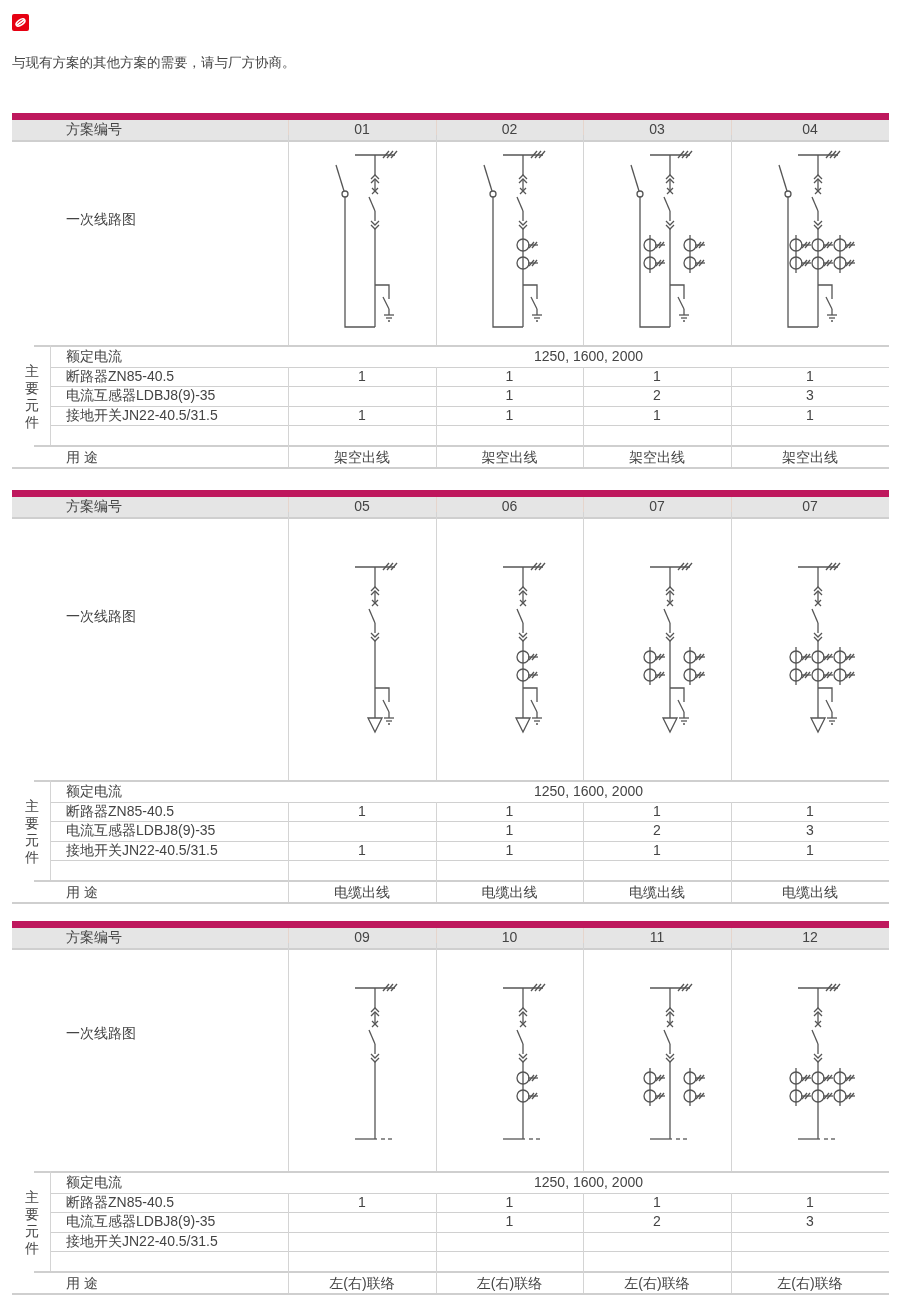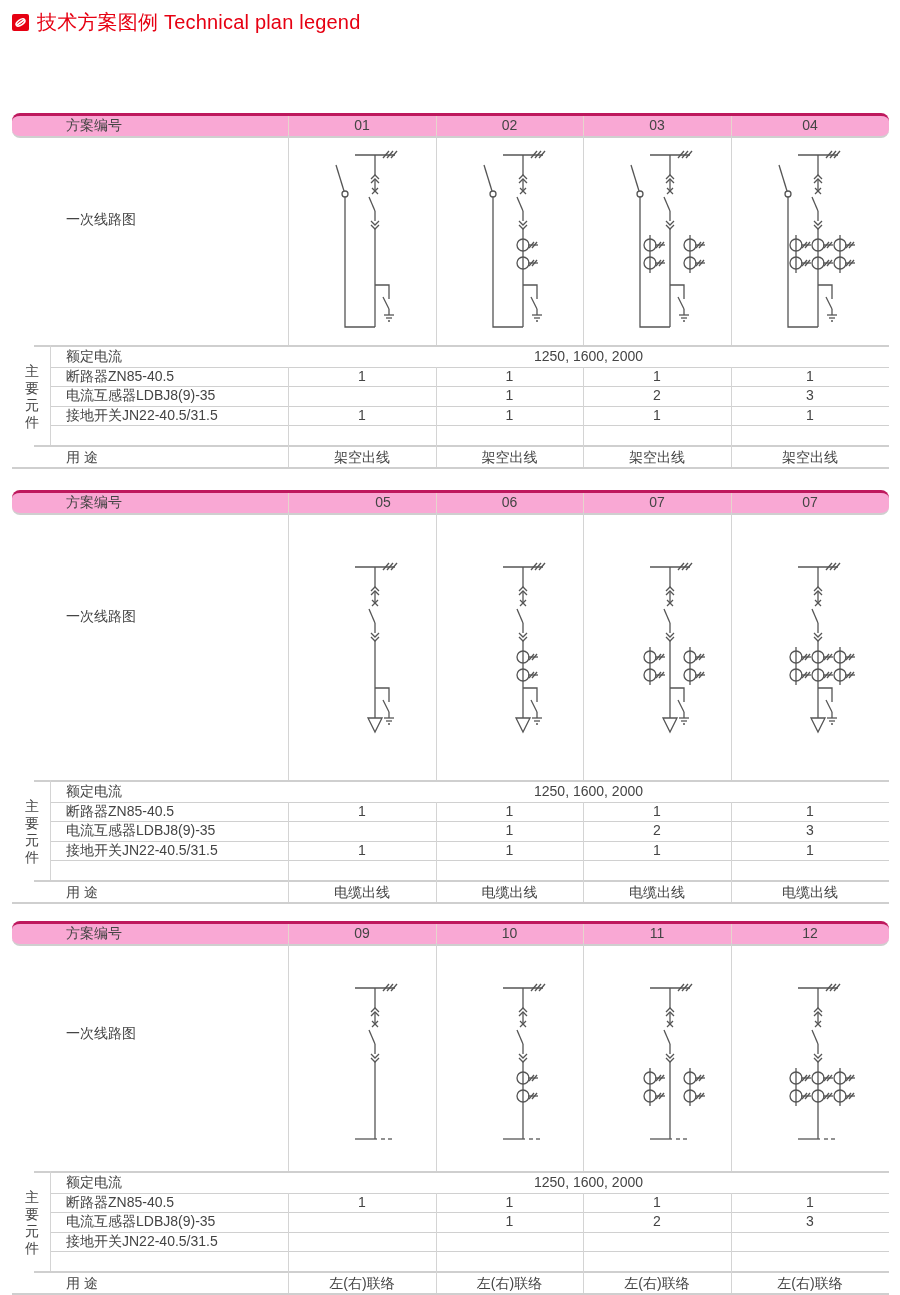"技术方案图例 Technical plan legend" span.title-text { html: <span>技术方案图例 Technical plan legend</span> -> none }
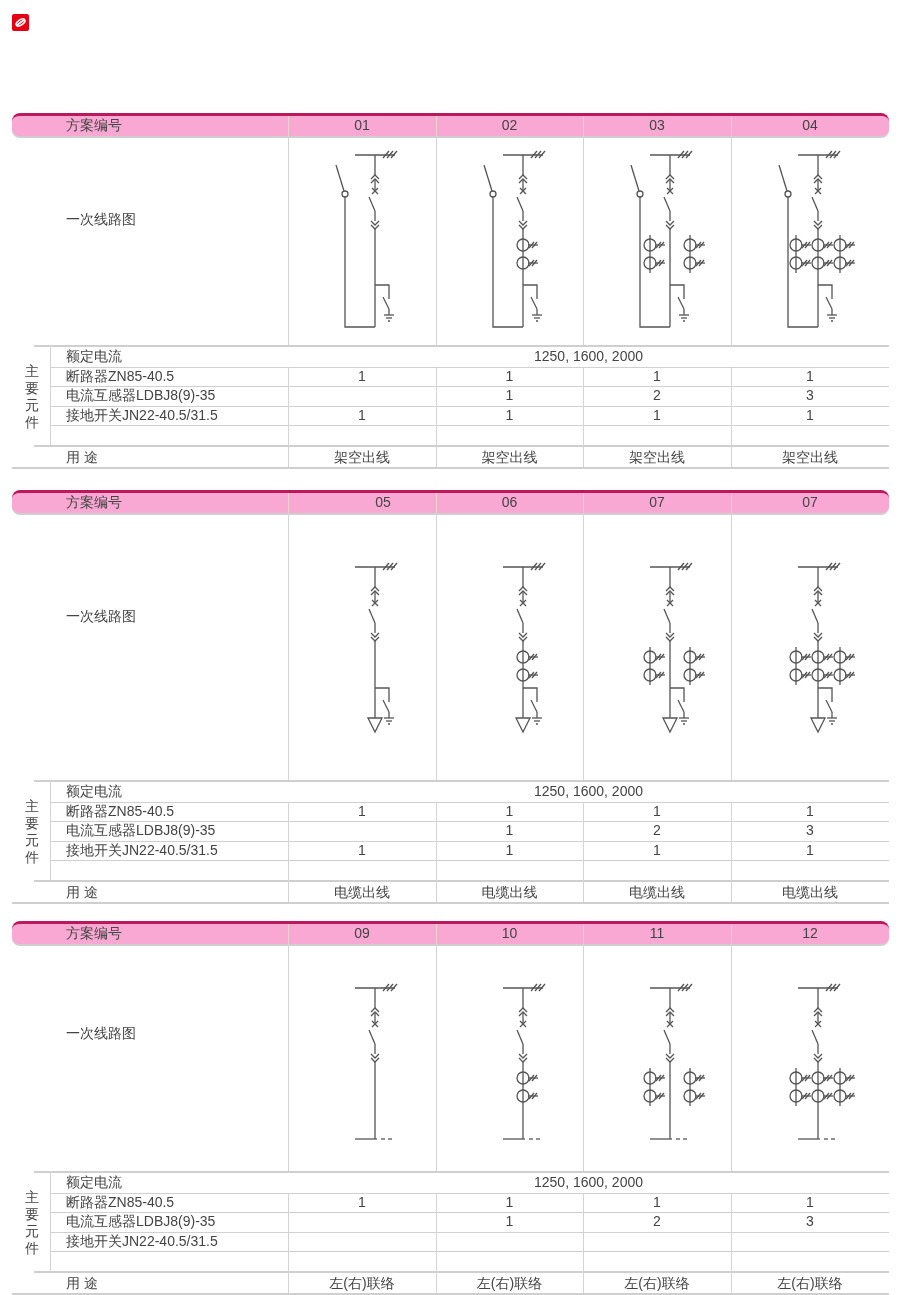"与现有方案的其他方案的需要，请与厂方协商。" p { html: none -> <p>与现有方案的其他方案的需要，请与厂方协商。</p> }
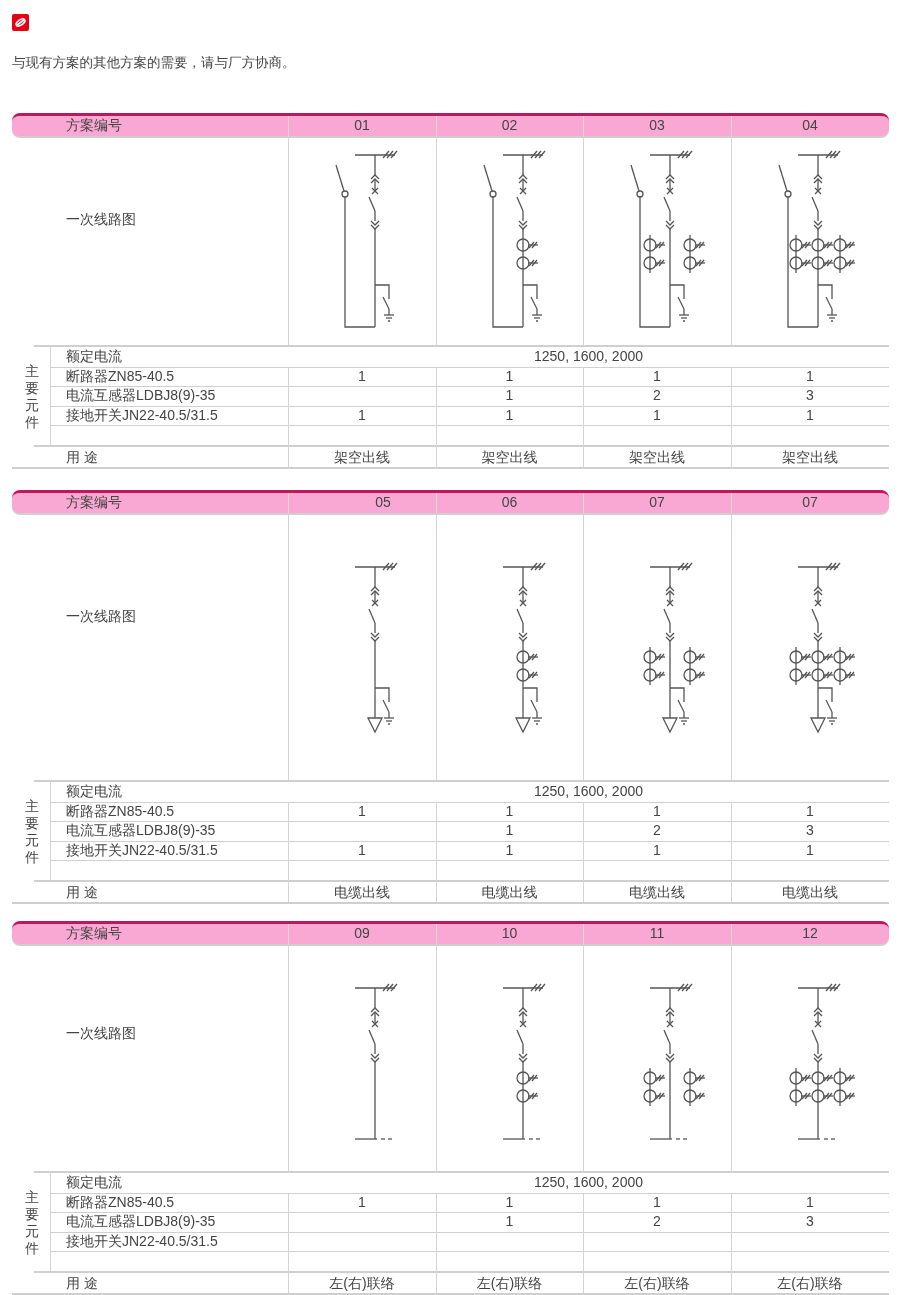"方案编号" .hdr { background: #f9a8d4 -> #e5e5e5; border-radius: 8px -> none; border-top: 3px solid #be185d -> 7px solid #be185d }
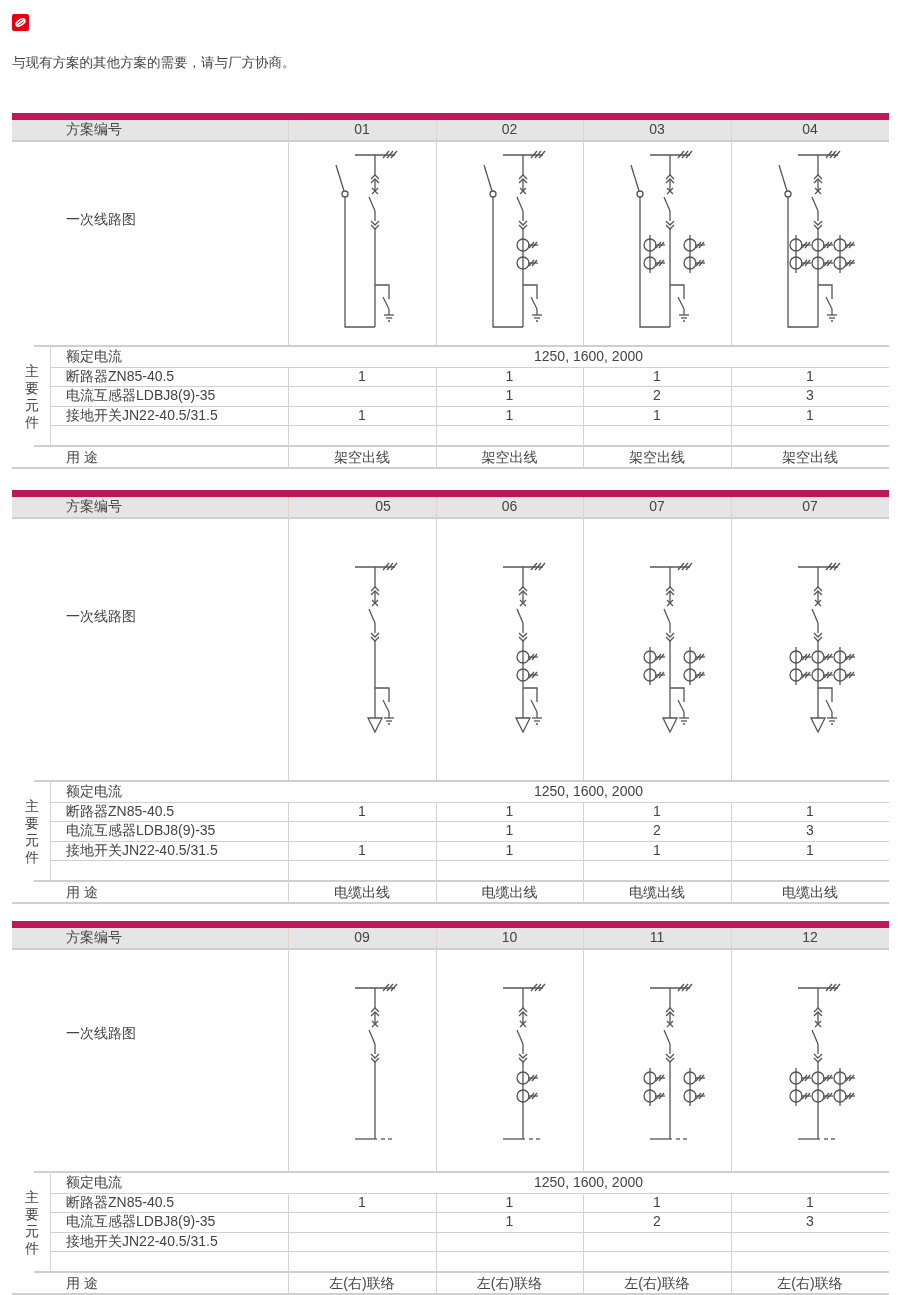"05" span.cell { padding-left: 21px -> none }
